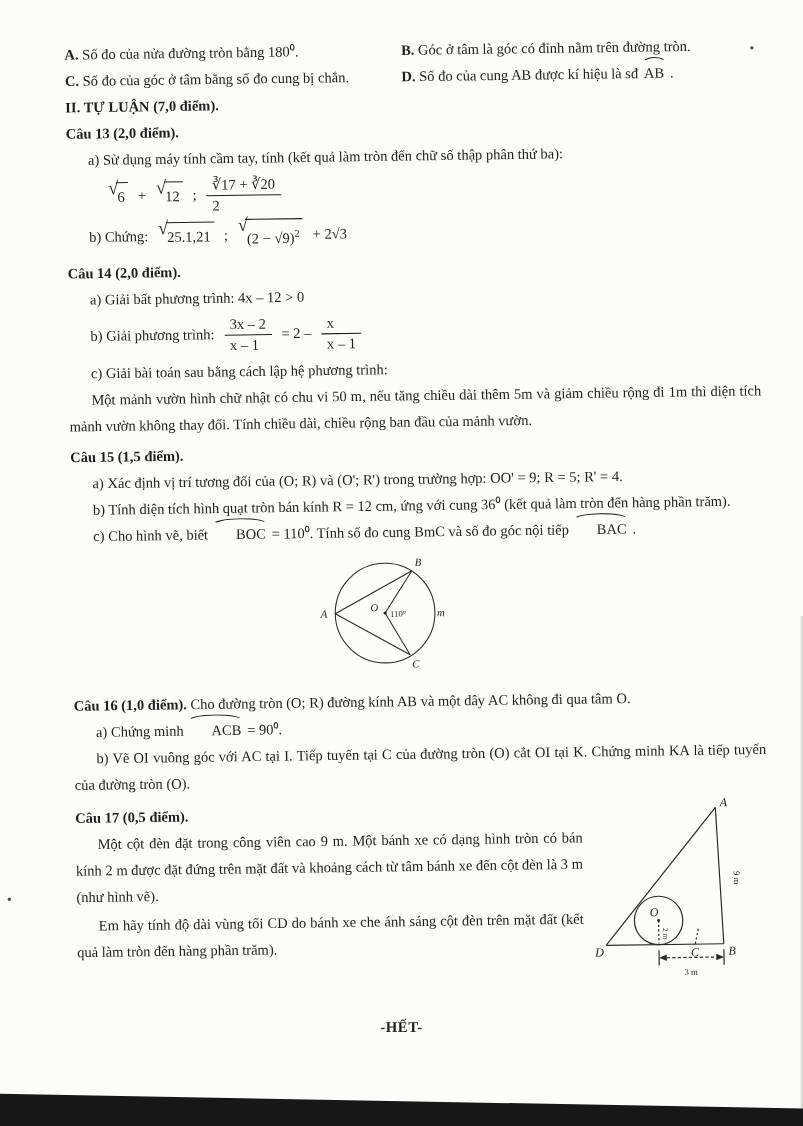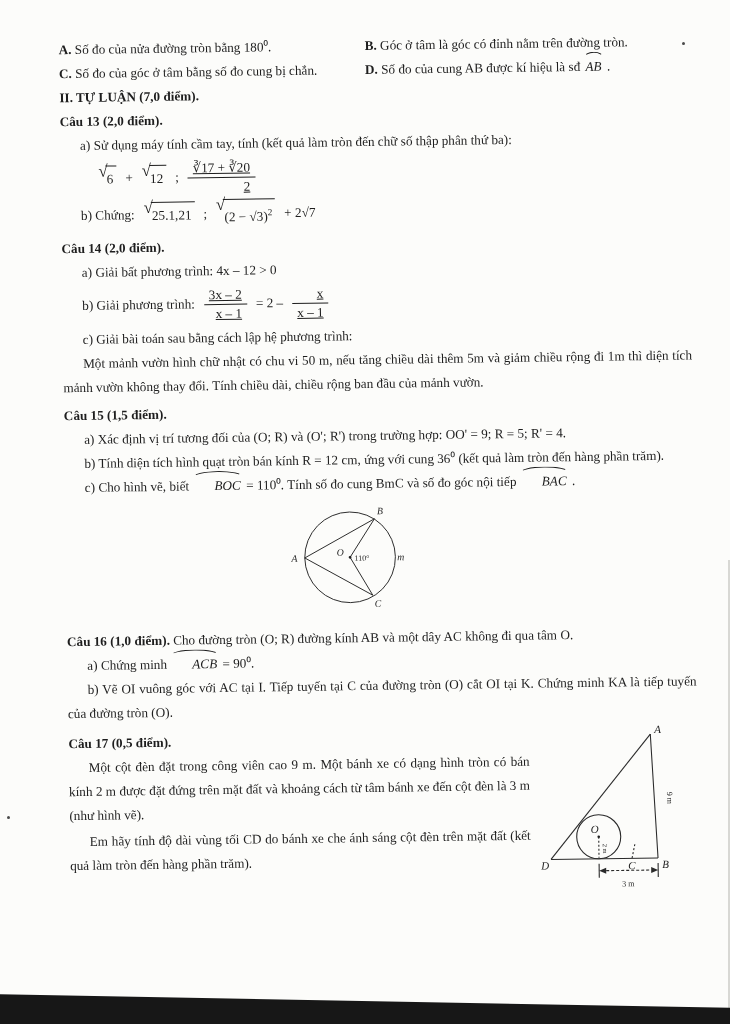"AB" .overarc { font-style: italic -> none }
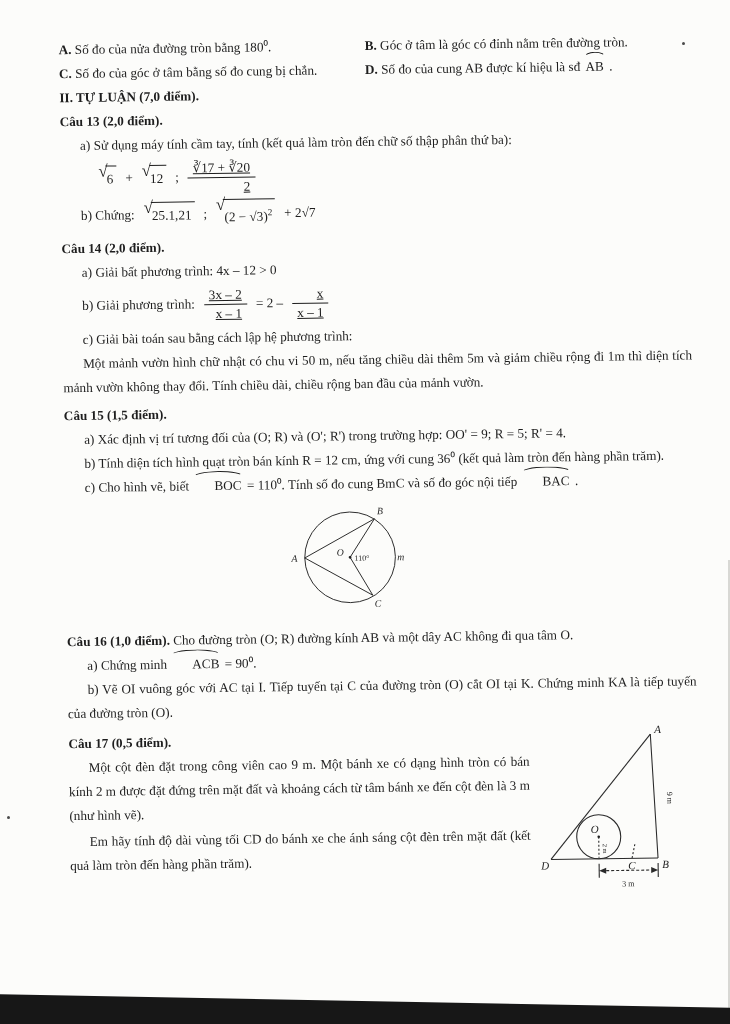"∛17 + ∛20" .frac { text-align: right -> left; text-decoration: underline -> none }
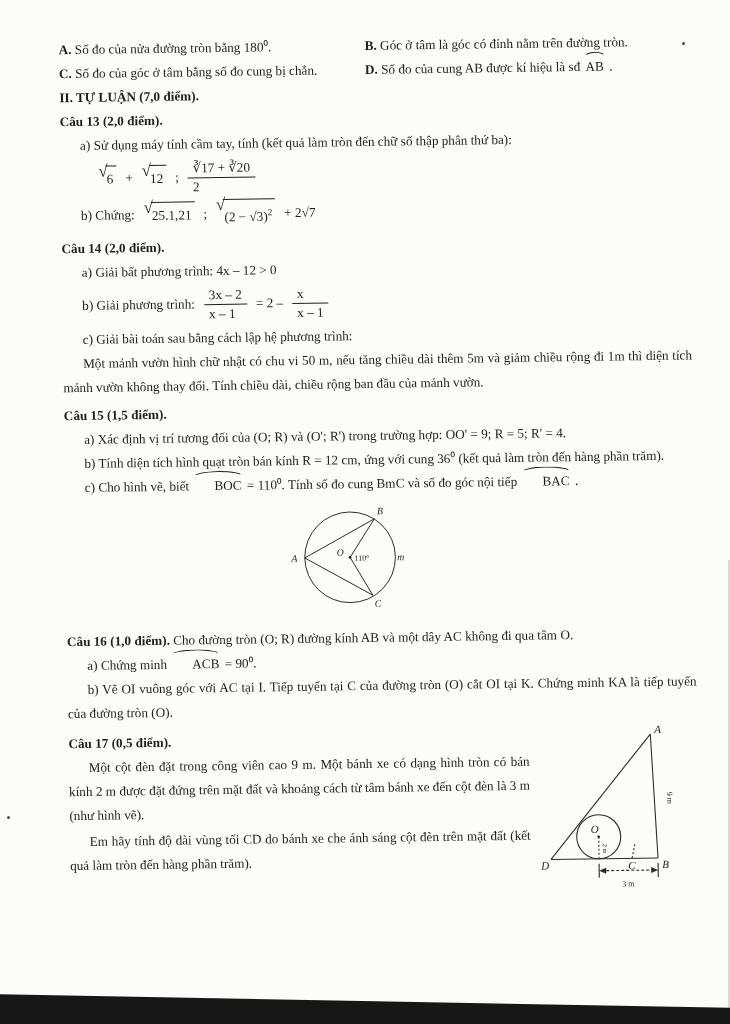"(2 − √3)" span { text: 3 -> 9 }
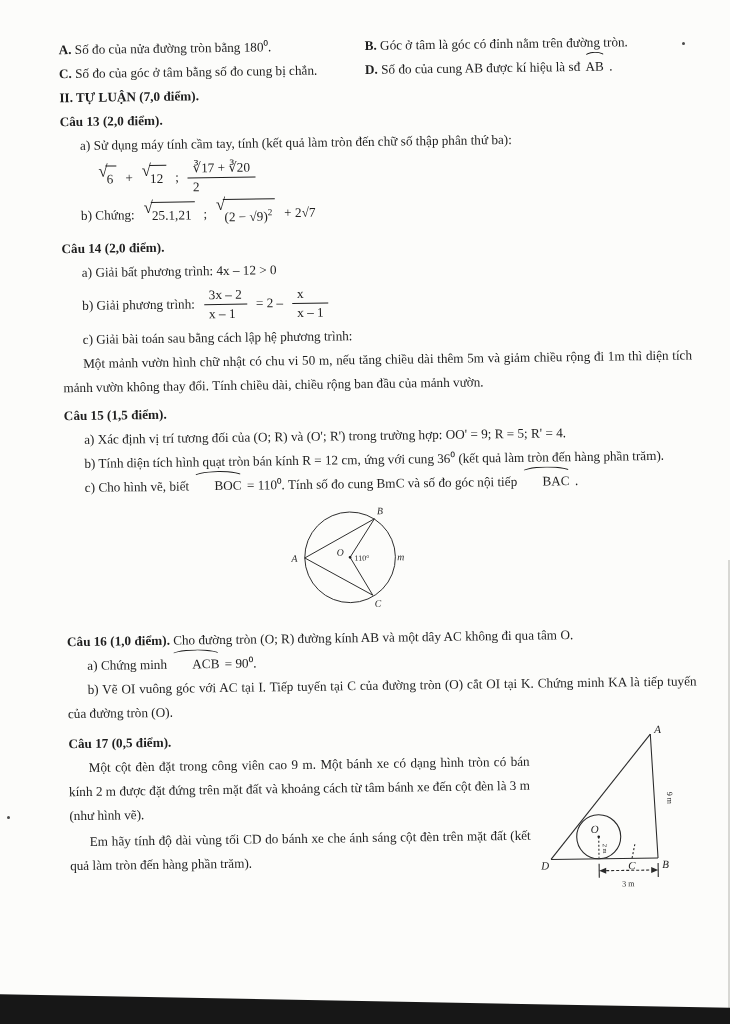"+ 2√7" span { text: 7 -> 3 }
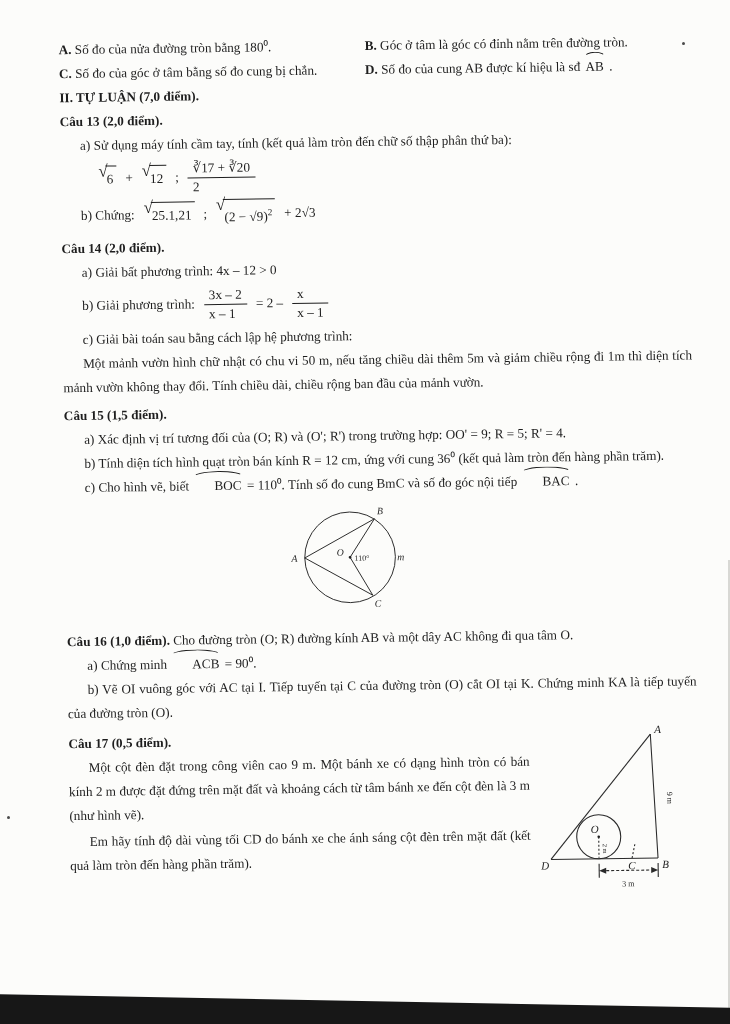"-HẾT-" div.footer { html: none -> <div>-HẾT-</div> }
